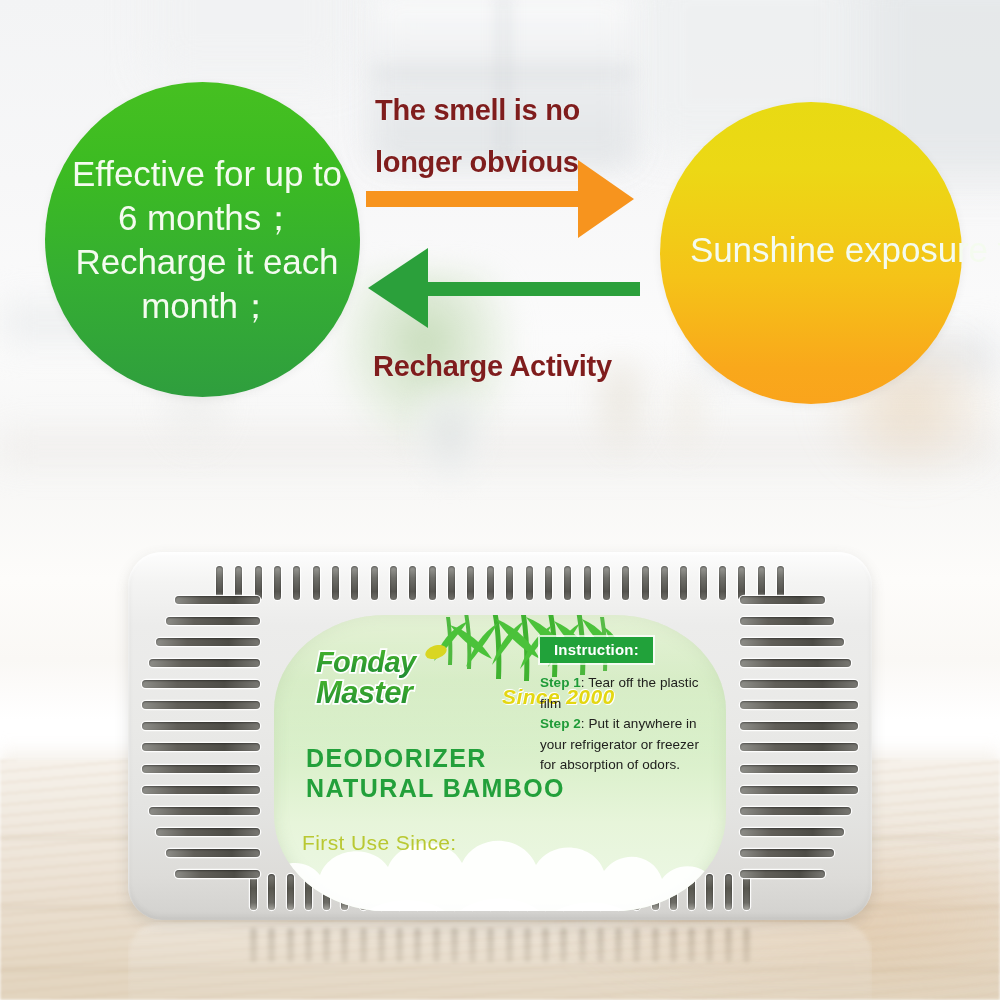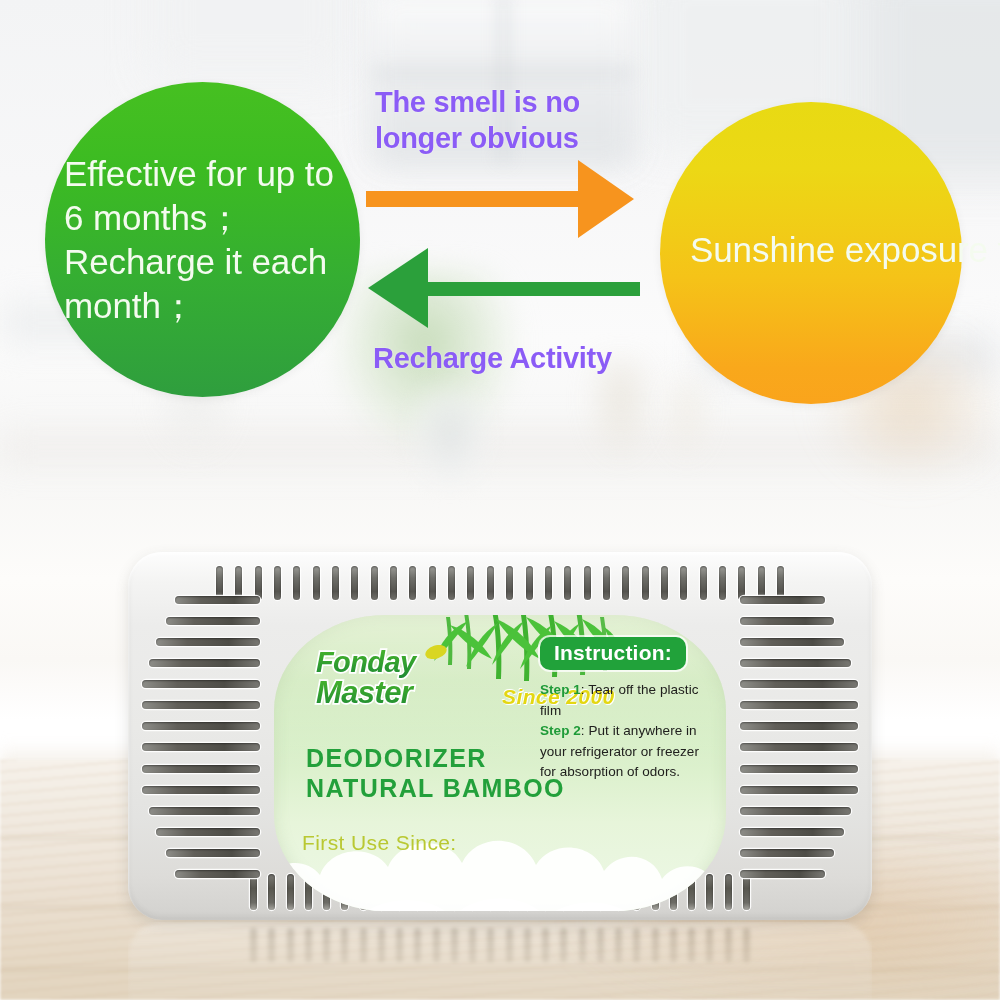"The smell is no longer" .arrow-label { color: #8b5cf6 -> #7f1d1d; line-height: 36px -> 52px }
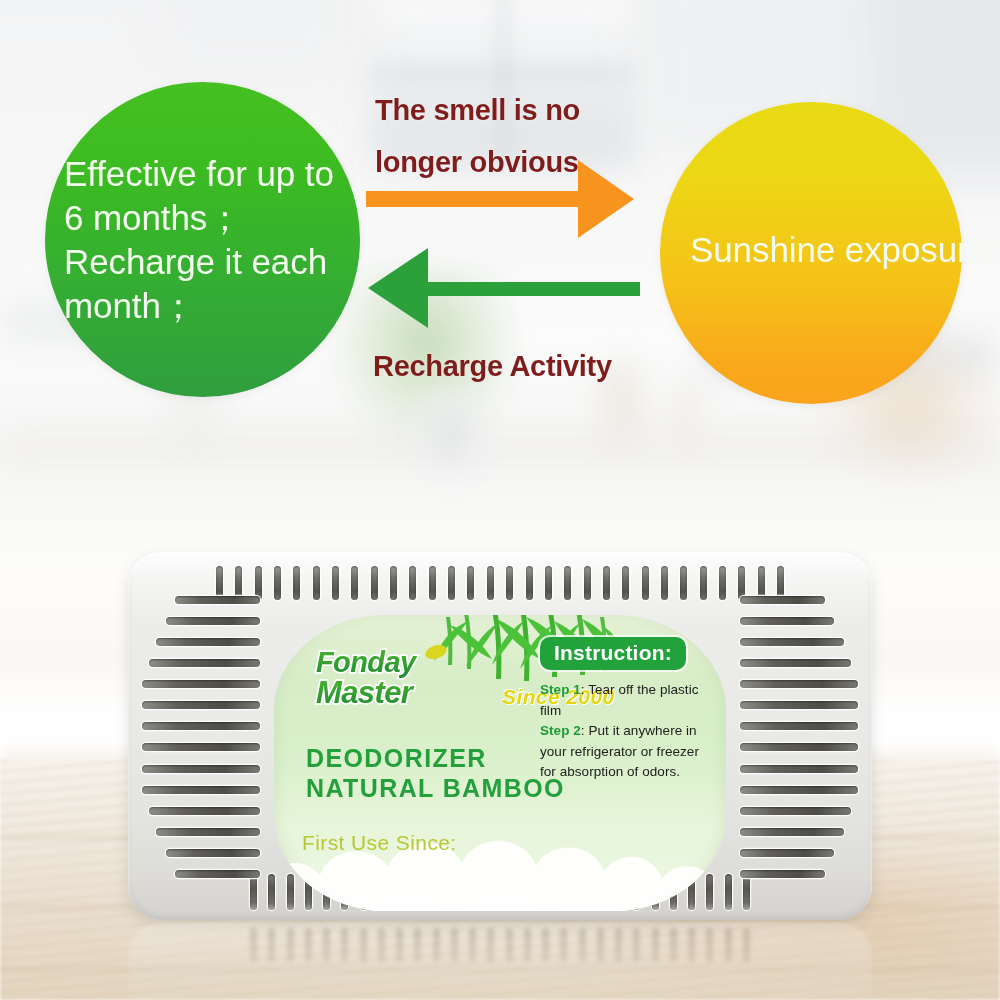"Effective for up to 6" .bubble-green .bubble-text { text-align: none -> center }
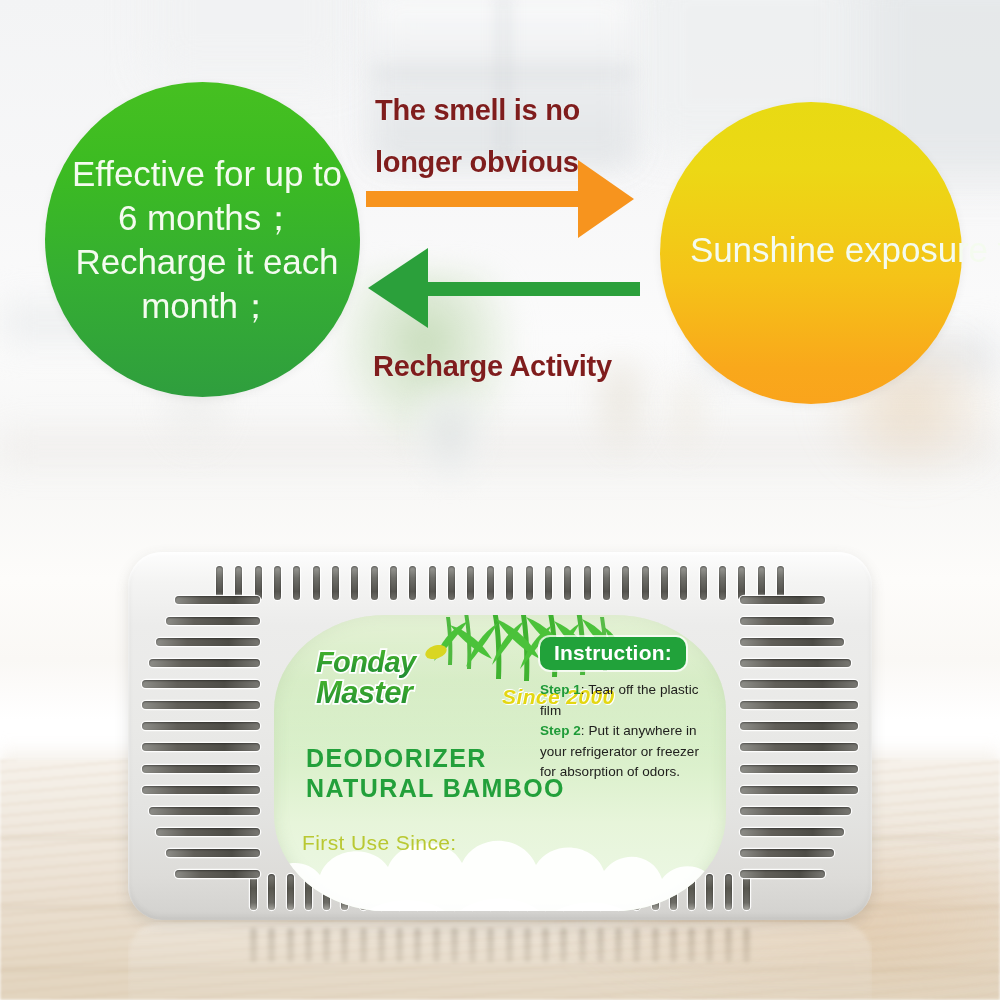"Instruction:" .instr-pill { border-radius: 10px -> 0; font-size: 21px -> 15px }
